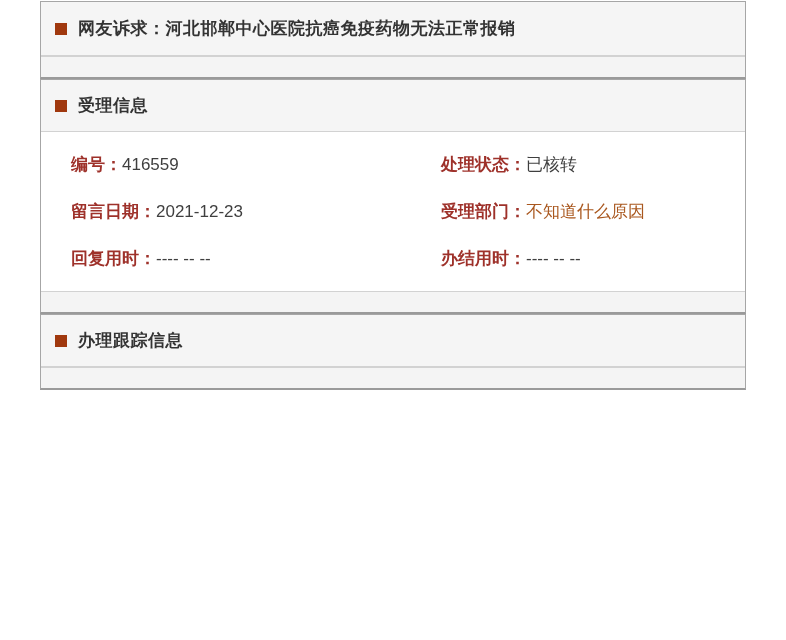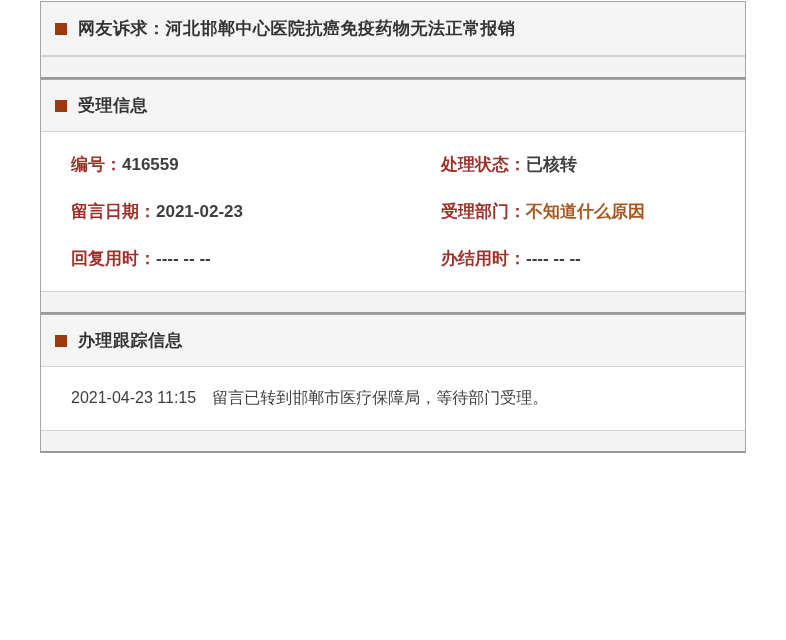"416559" .field-value { font-weight: bold -> none }
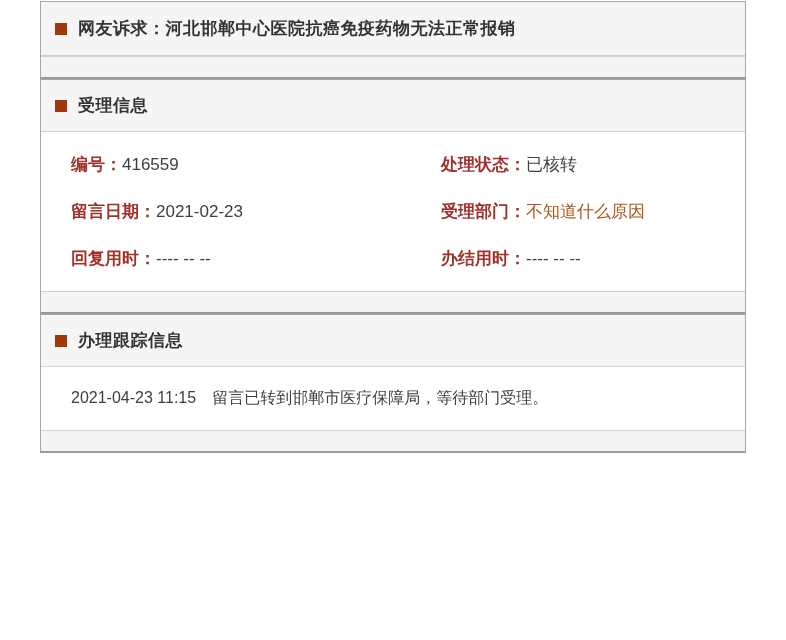"2021-02-23" span.field-value { text: 2021-02-23 -> 2021-12-23 }
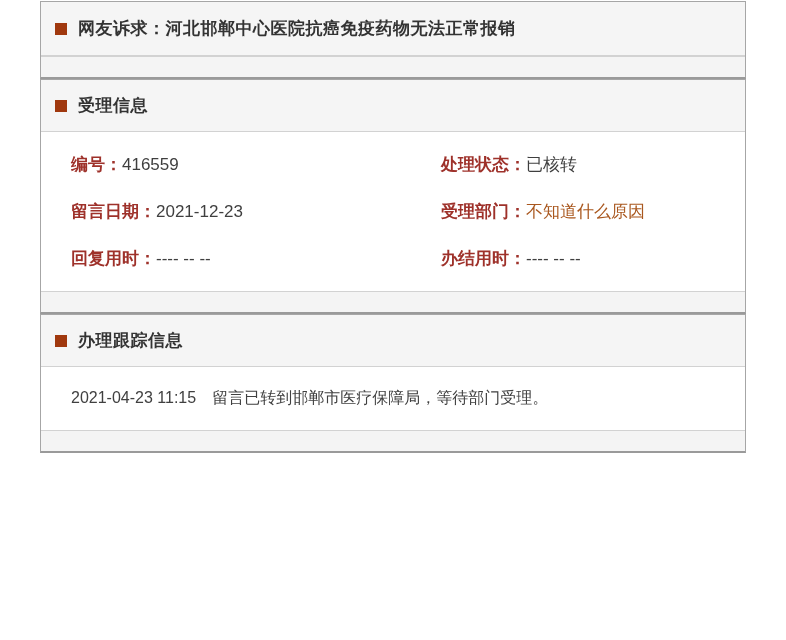"2021-04-23 11:15 留言已转到邯郸市医疗保障局，等待部门受理。" div.tracking-body { html: <div> <p> <span>2021-04-23 11:15</span><span>留言已转到邯郸市医疗保障局，等待部门受理。</span> </p> </div> -> none }
